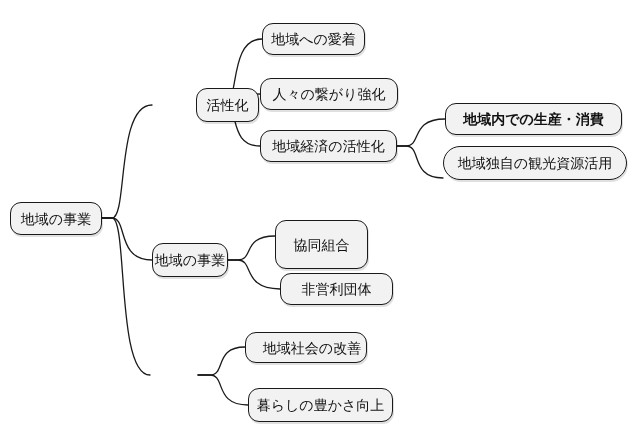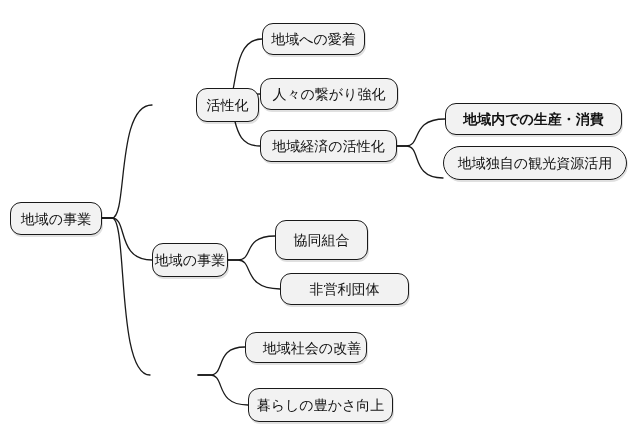"協同組合" div.node { height: 40px -> 49px }
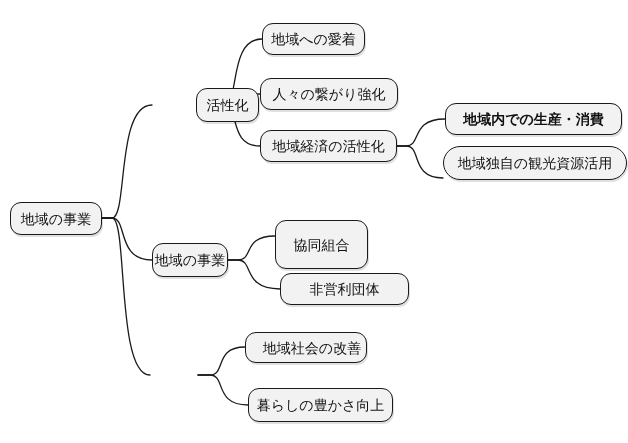"非営利団体" div.node { width: 129px -> 113px }
